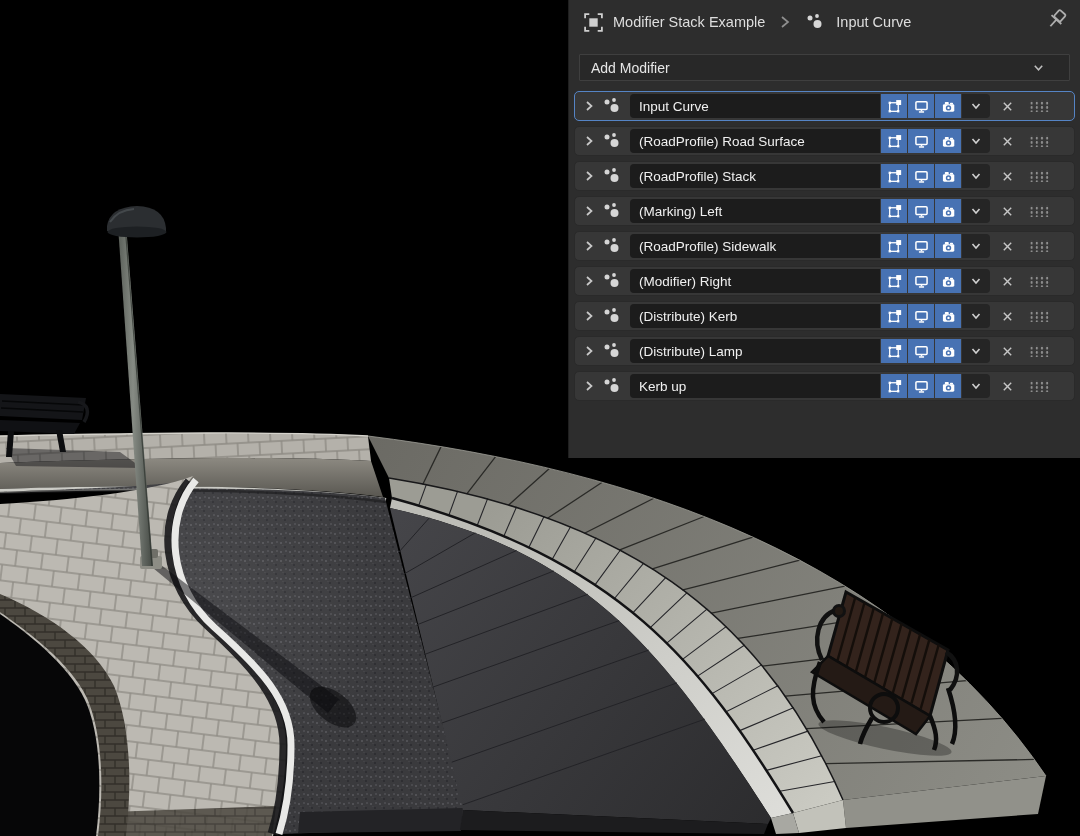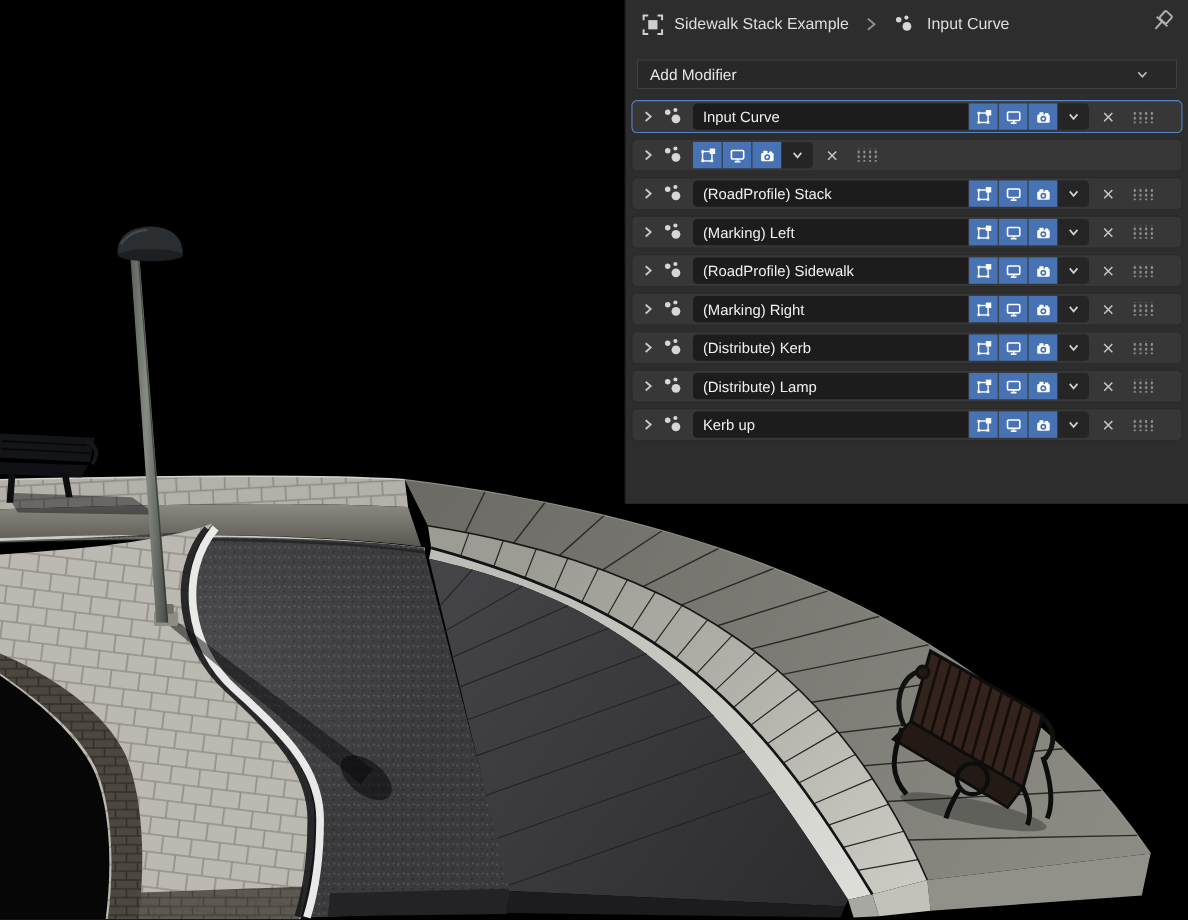"Sidewalk Stack Example" span.crumbtext { text: Sidewalk -> Modifier }
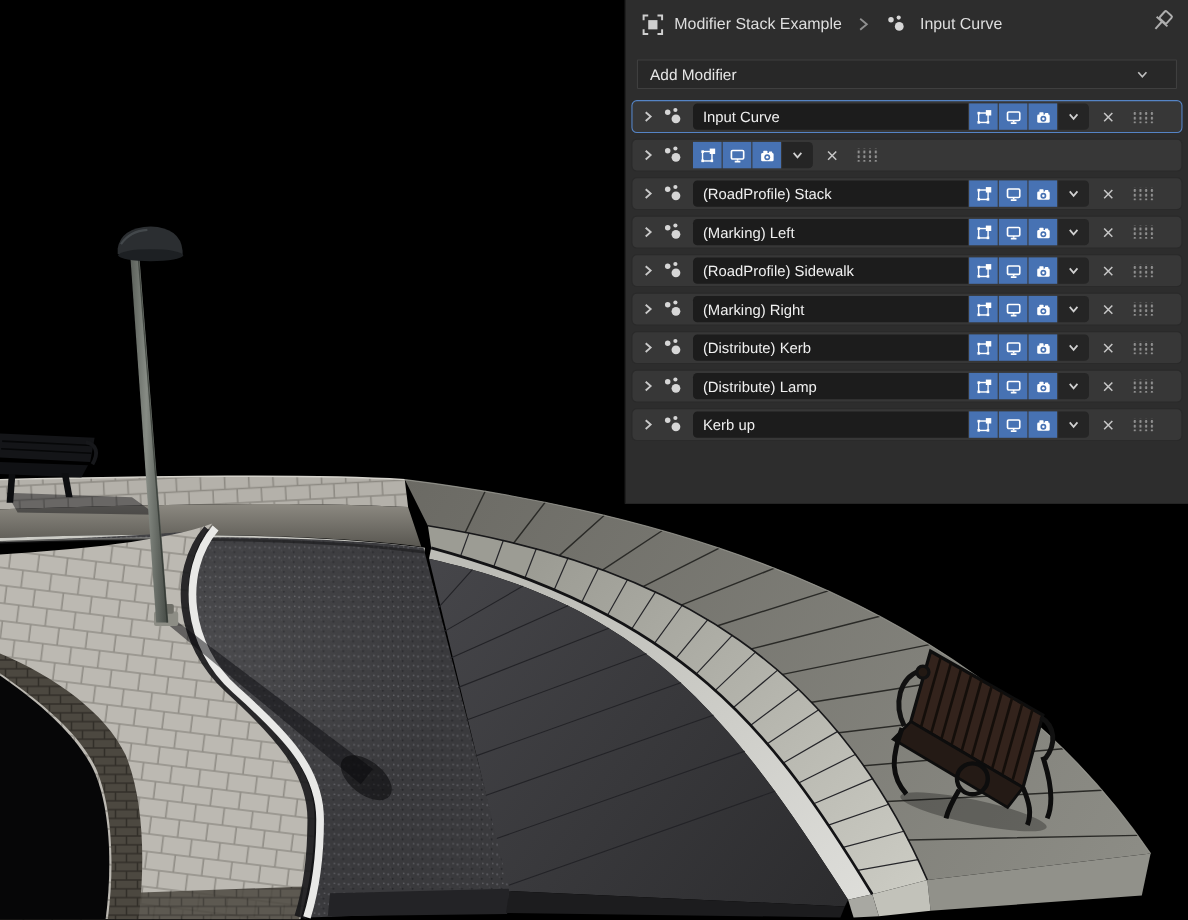"(RoadProfile) Road Surface" span.namefield { html: none -> <span> <span>(RoadProfile) Road Surface</span> </span> }
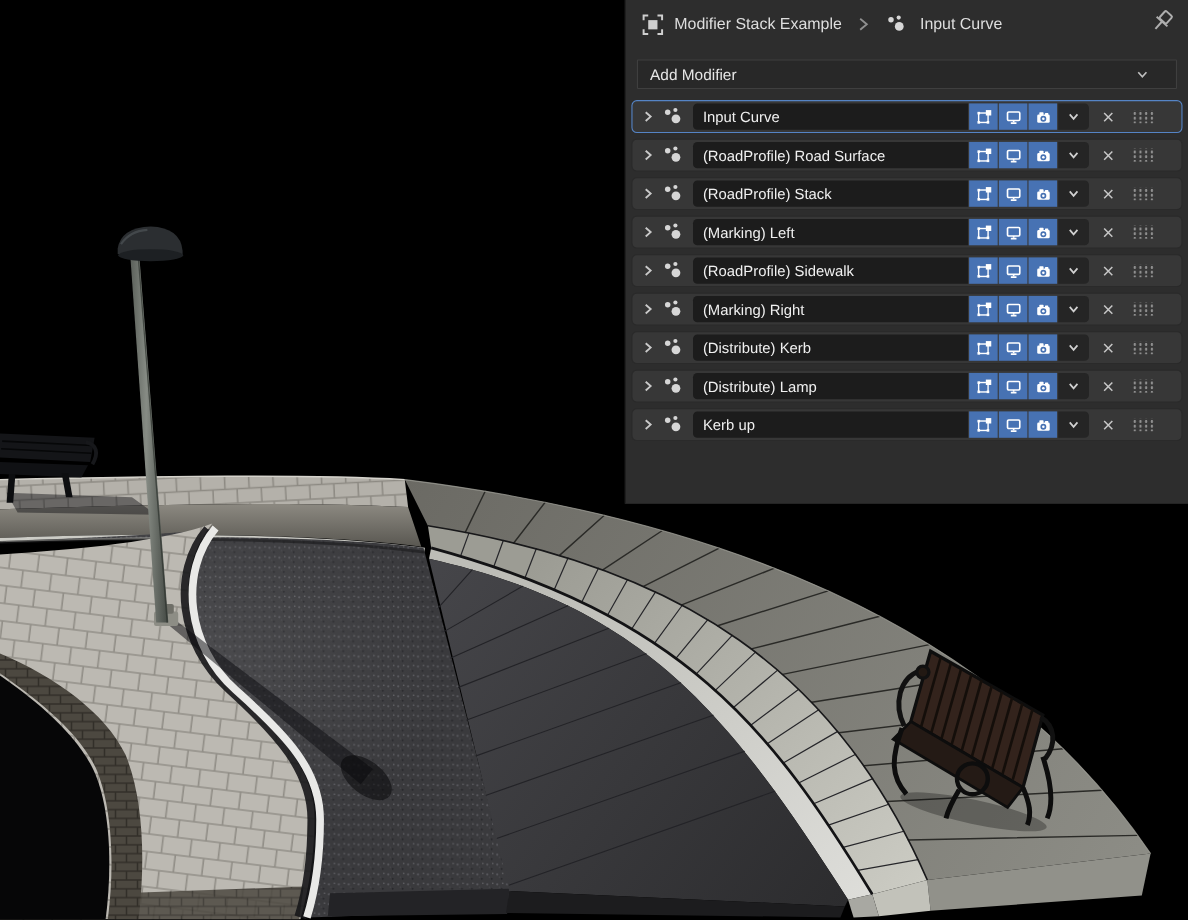"(Marking) Right" span.nametext { text: Marking -> Modifier }
